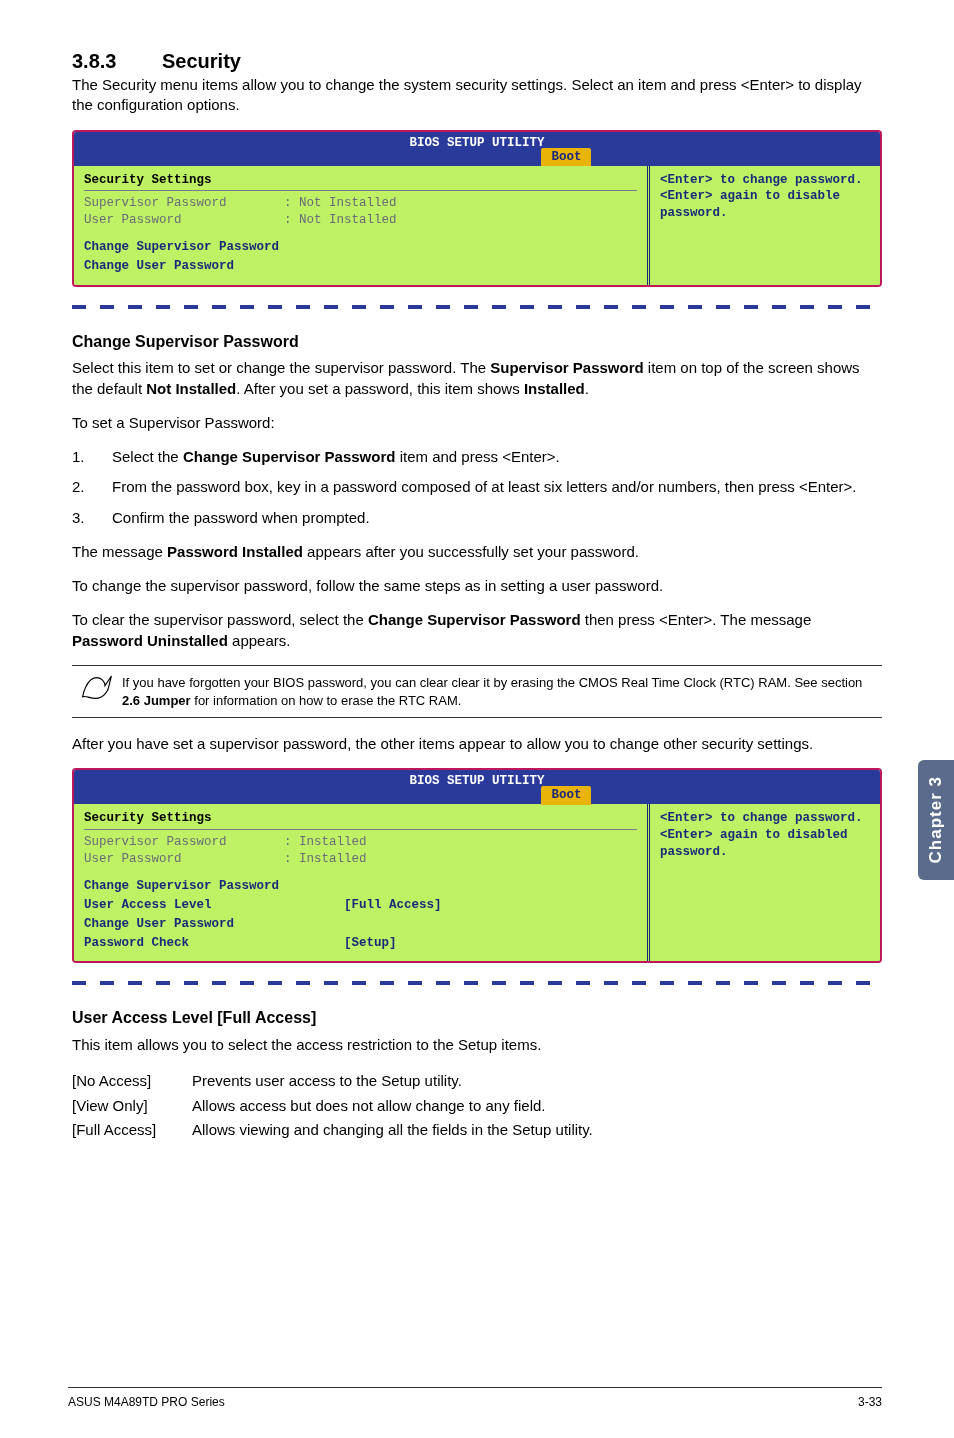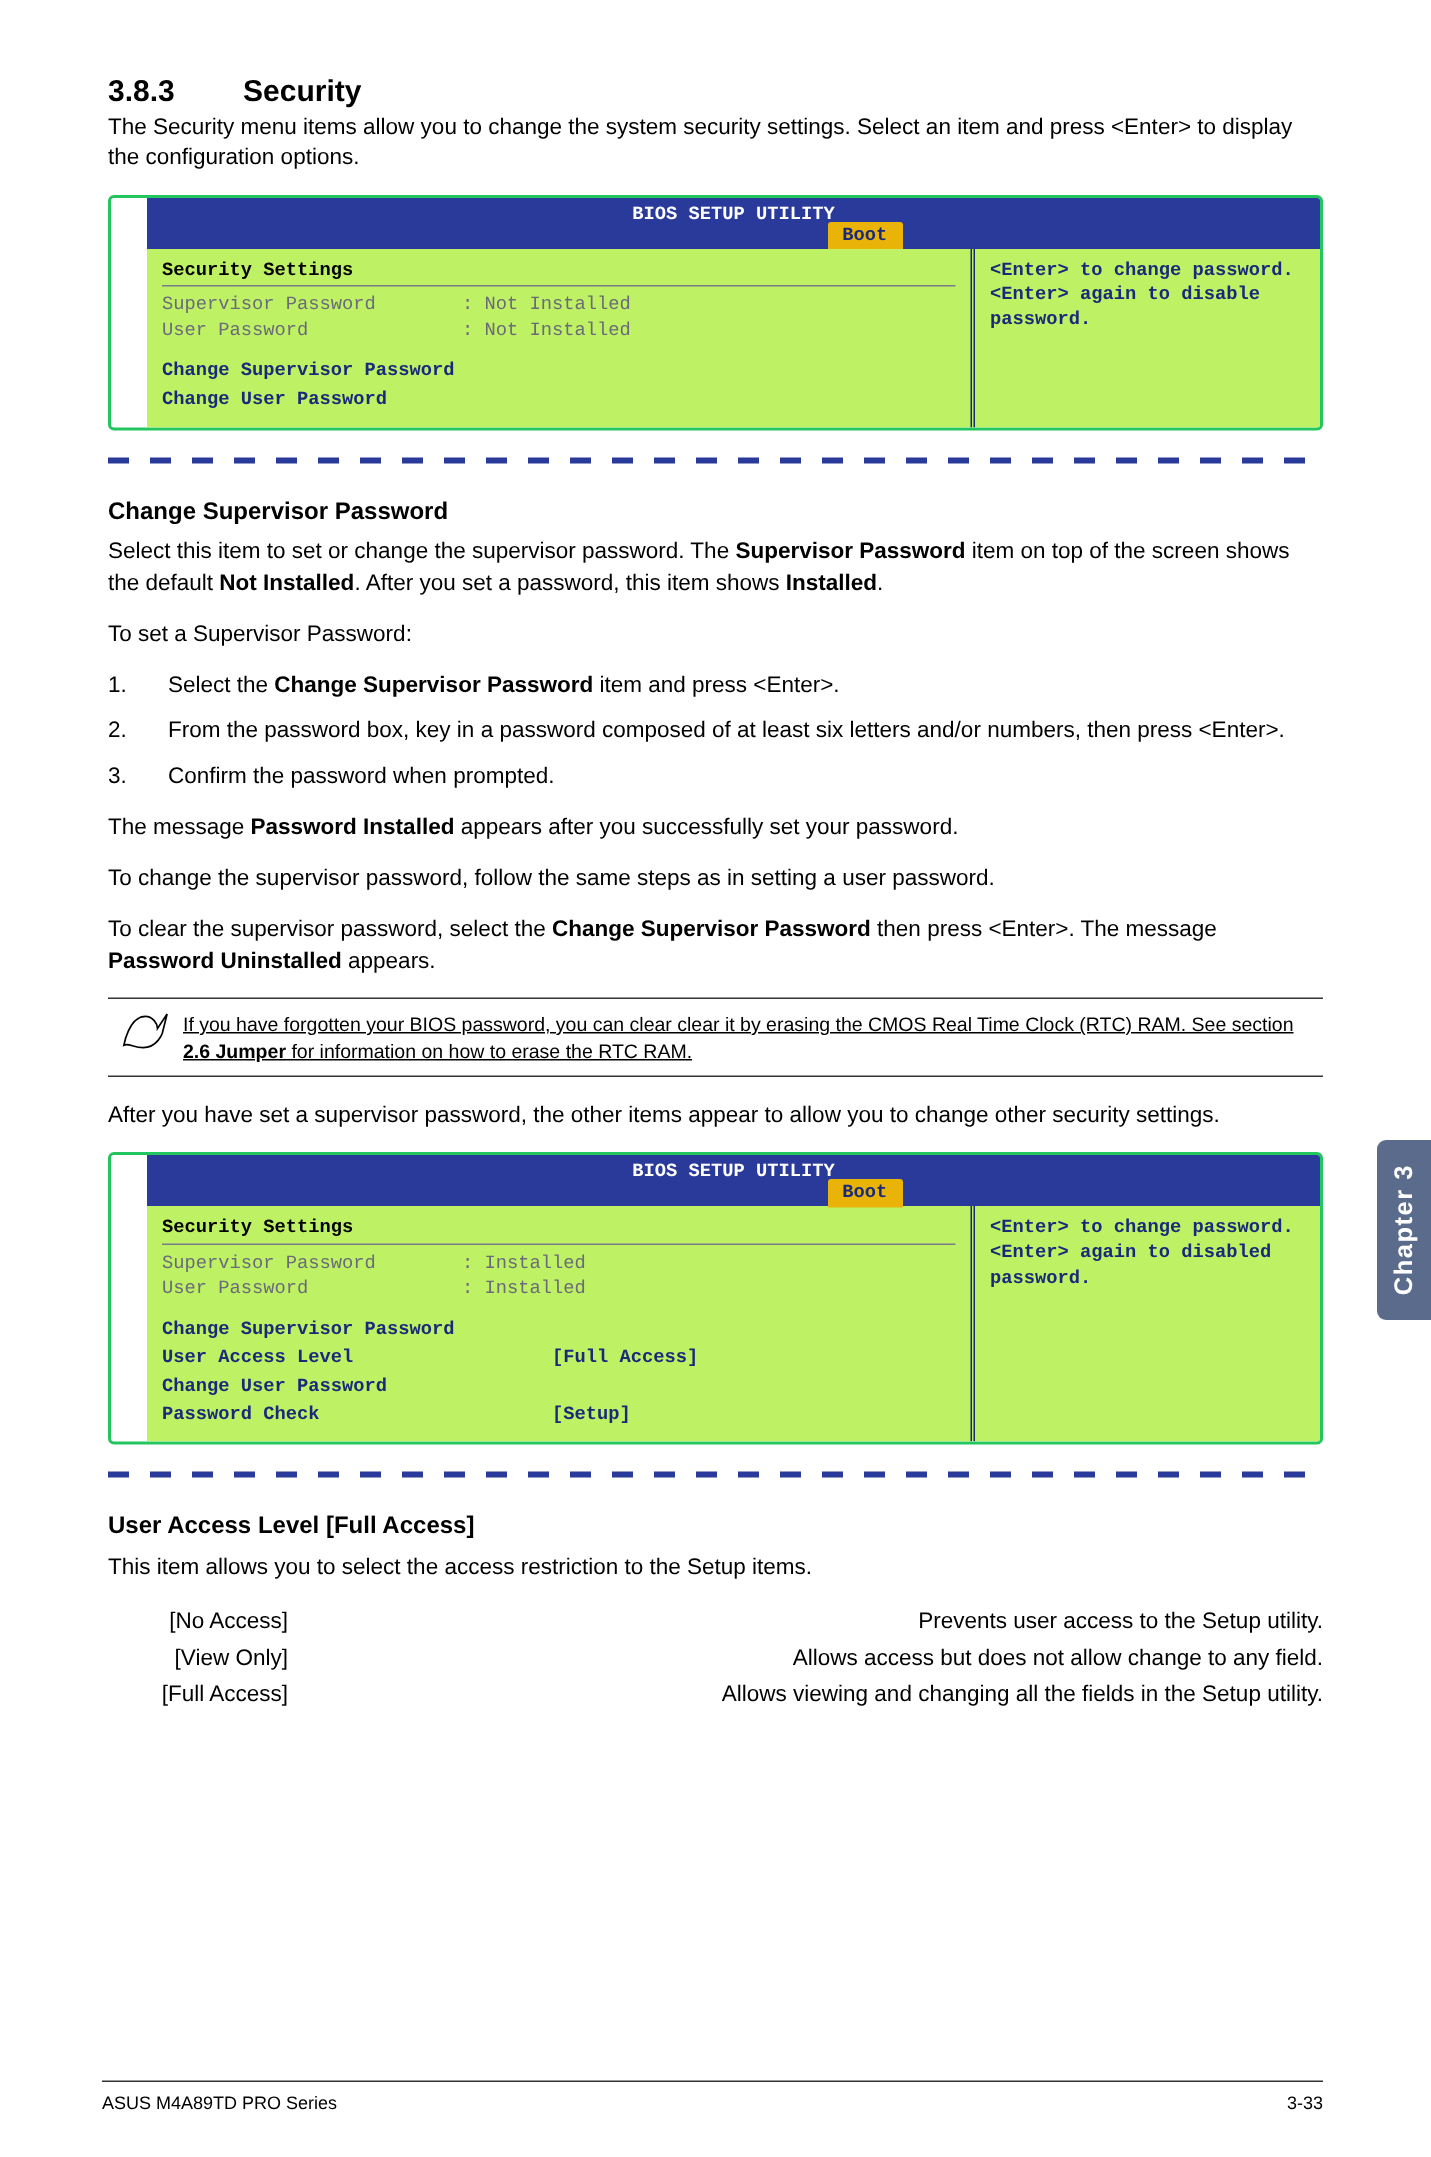"BIOS SETUP UTILITY" .bios-box { border: 2px solid #22c55e -> 2px solid #be185d; padding-left: 24px -> none }
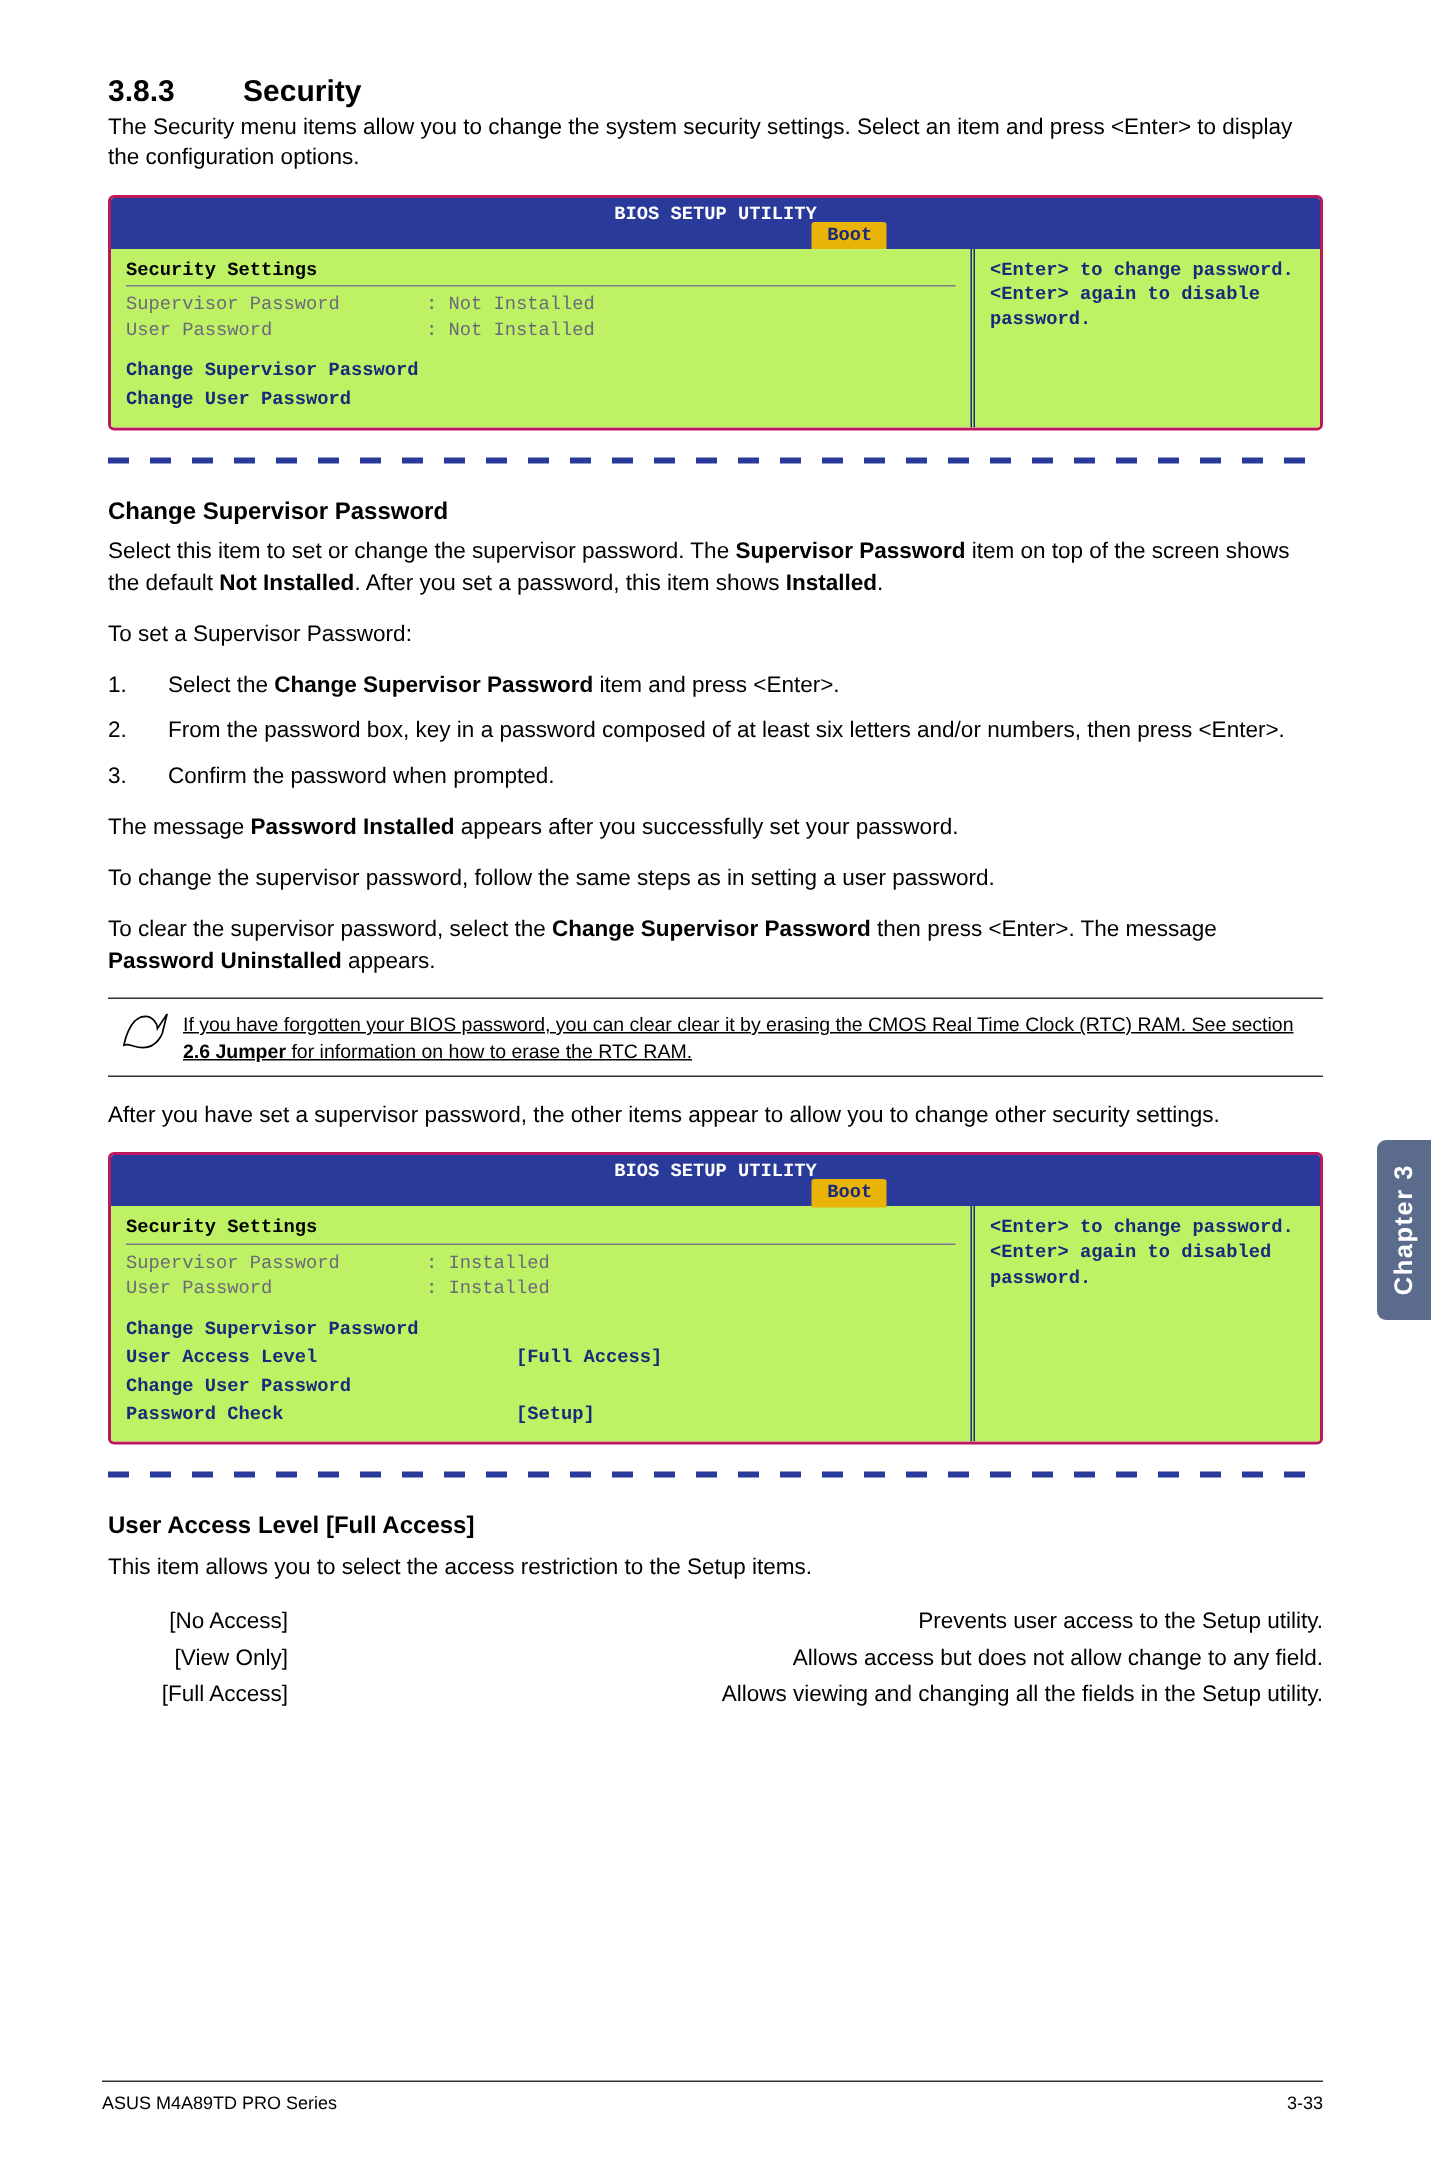"If you have forgotten your" .note-box { text-decoration: underline -> none }
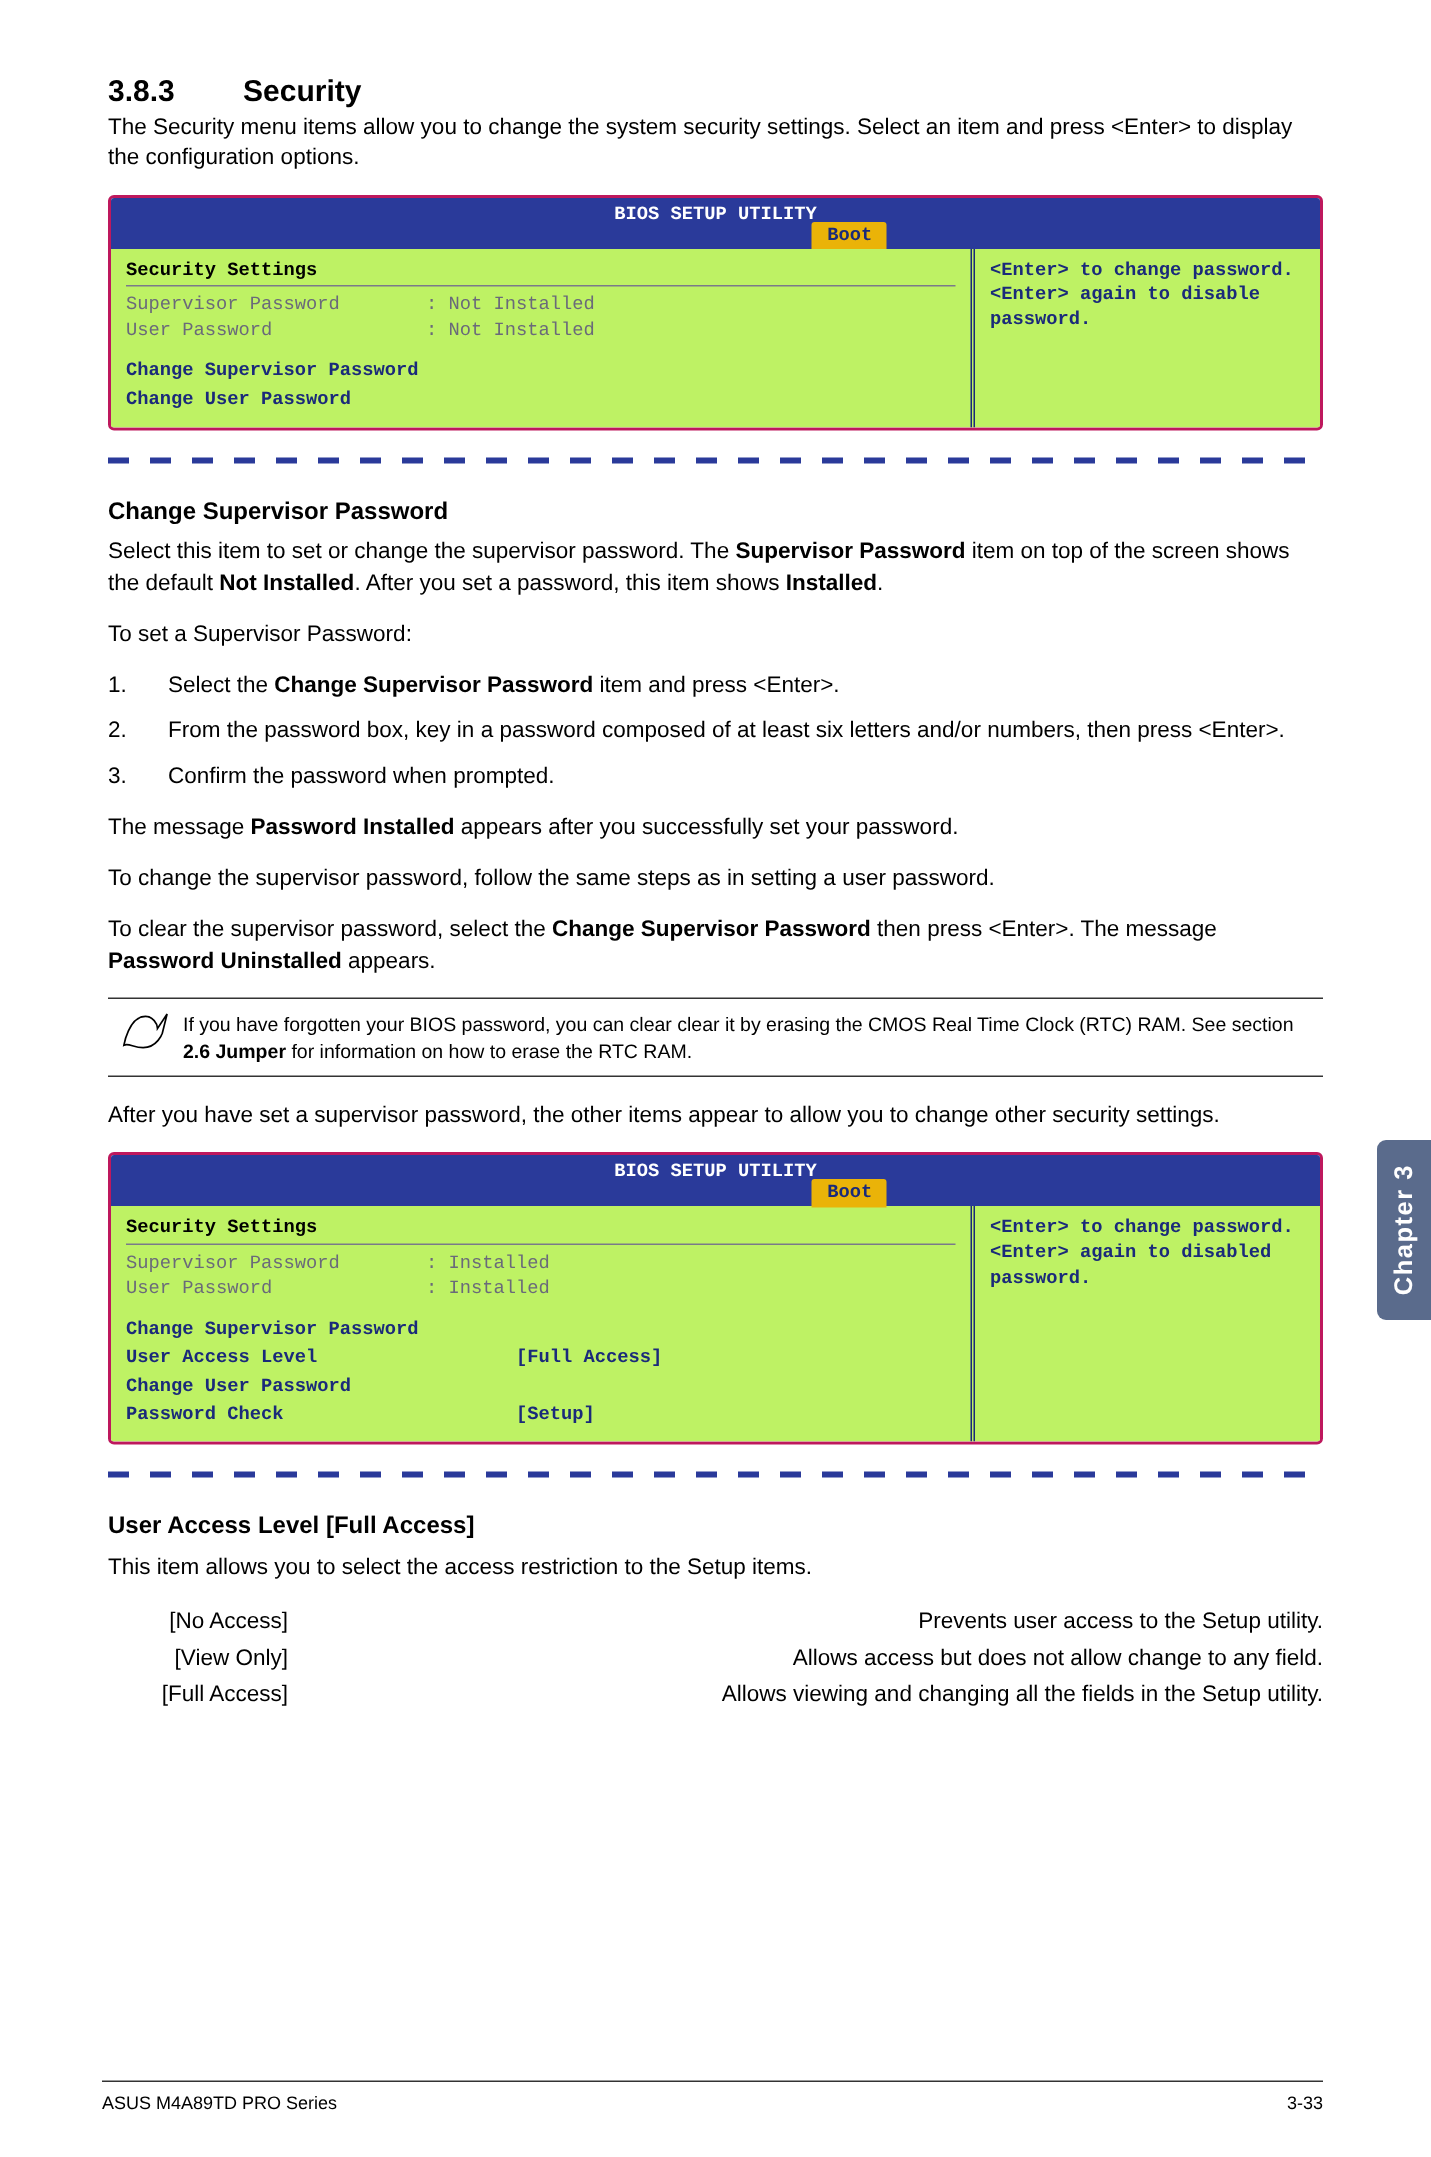"[No Access]" table.opts { text-align: right -> none }
